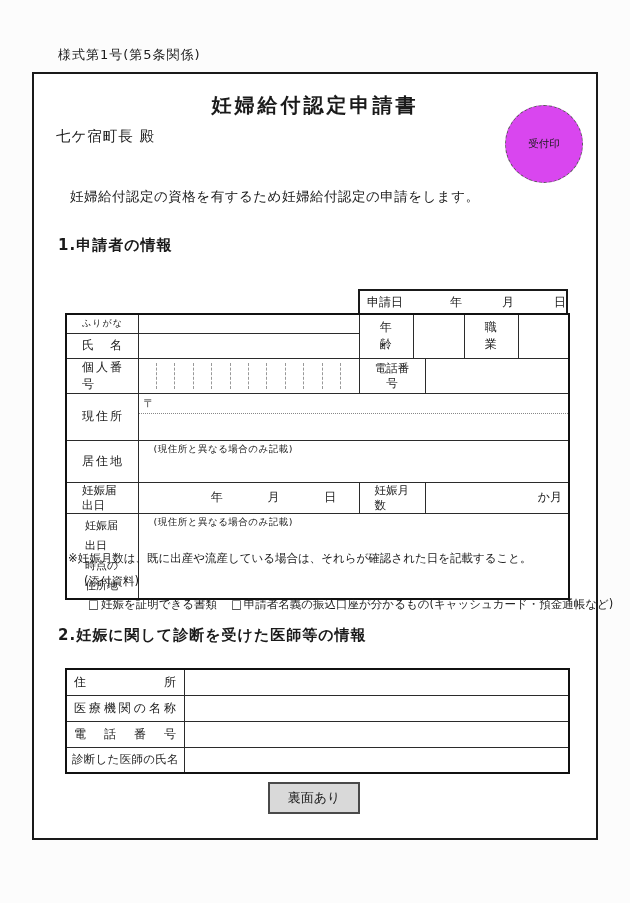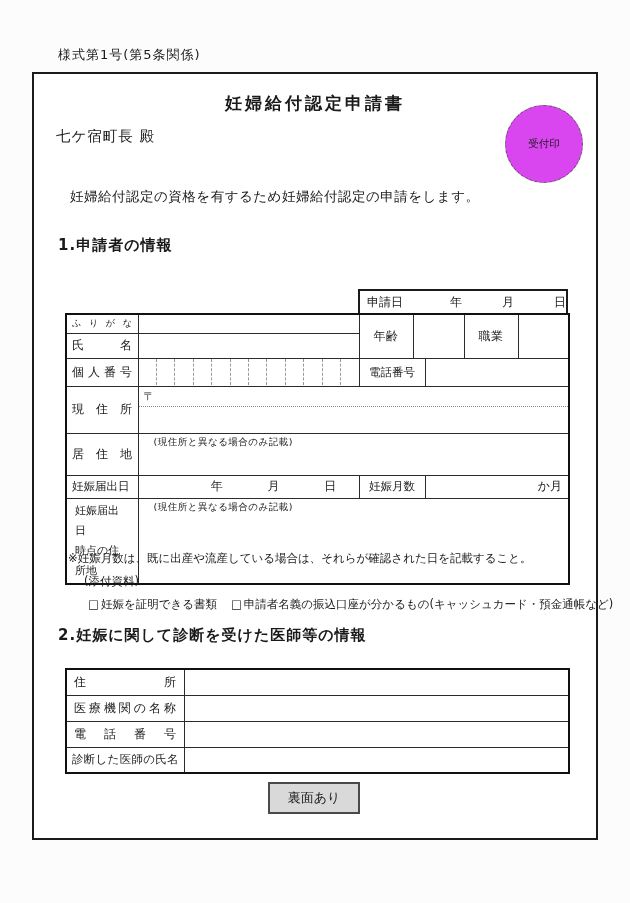"妊婦給付認定申請書" .title { font-size: 17px -> 20px }
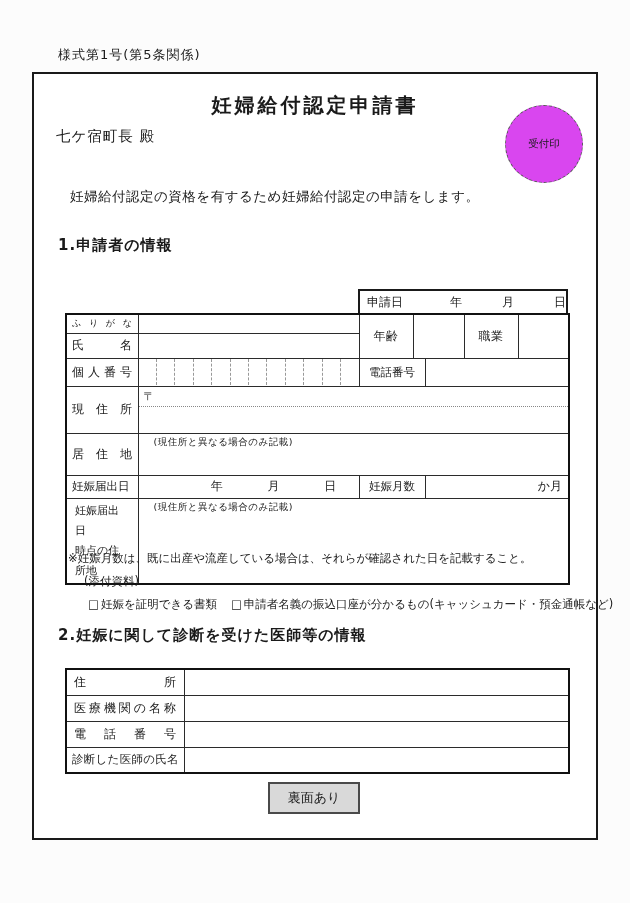"ふりがな" .label { padding: 0 5px -> 0 15px }
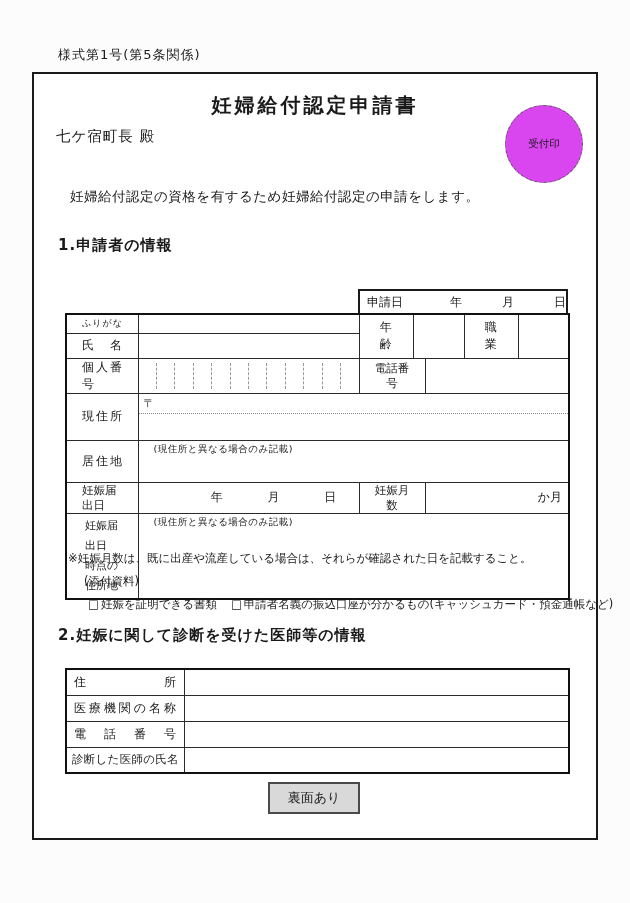"妊娠月数" td.label { text-align: center -> left }
